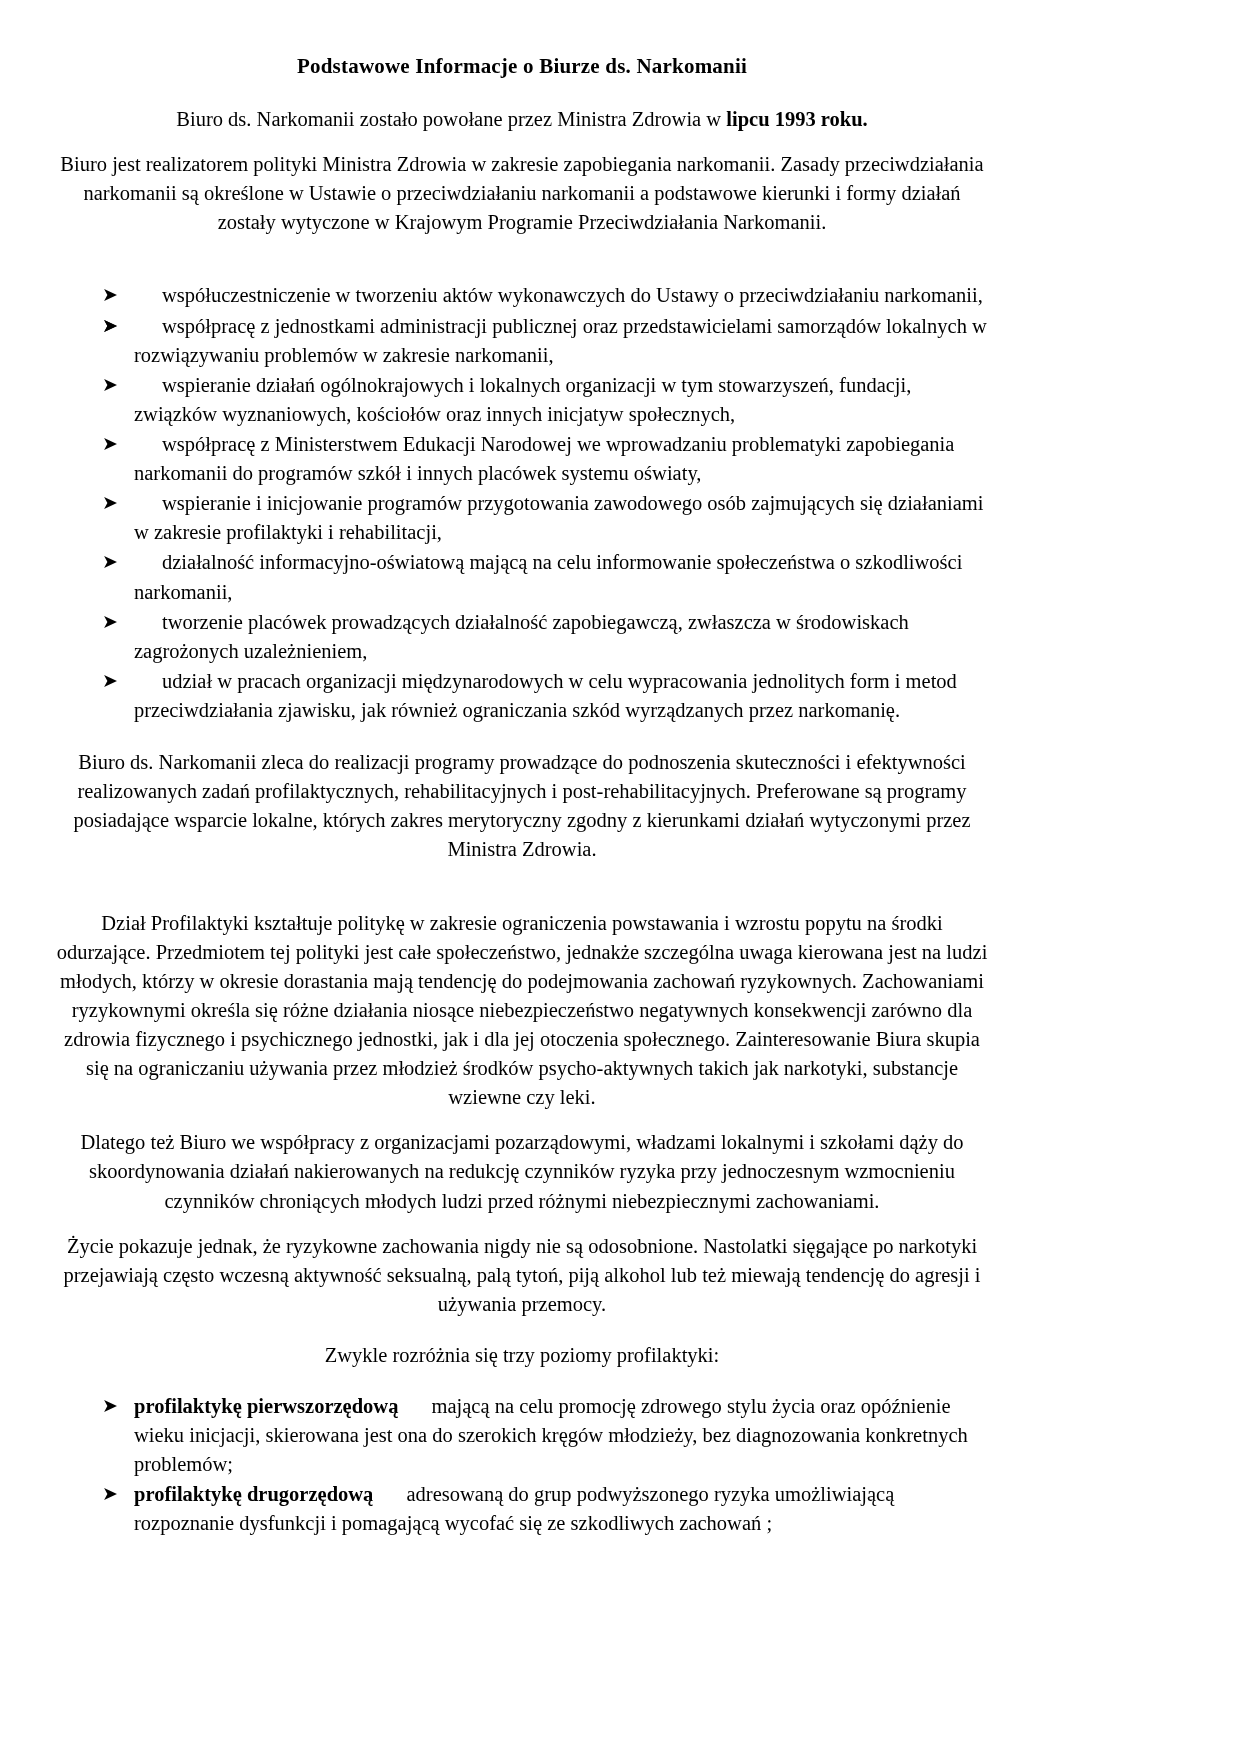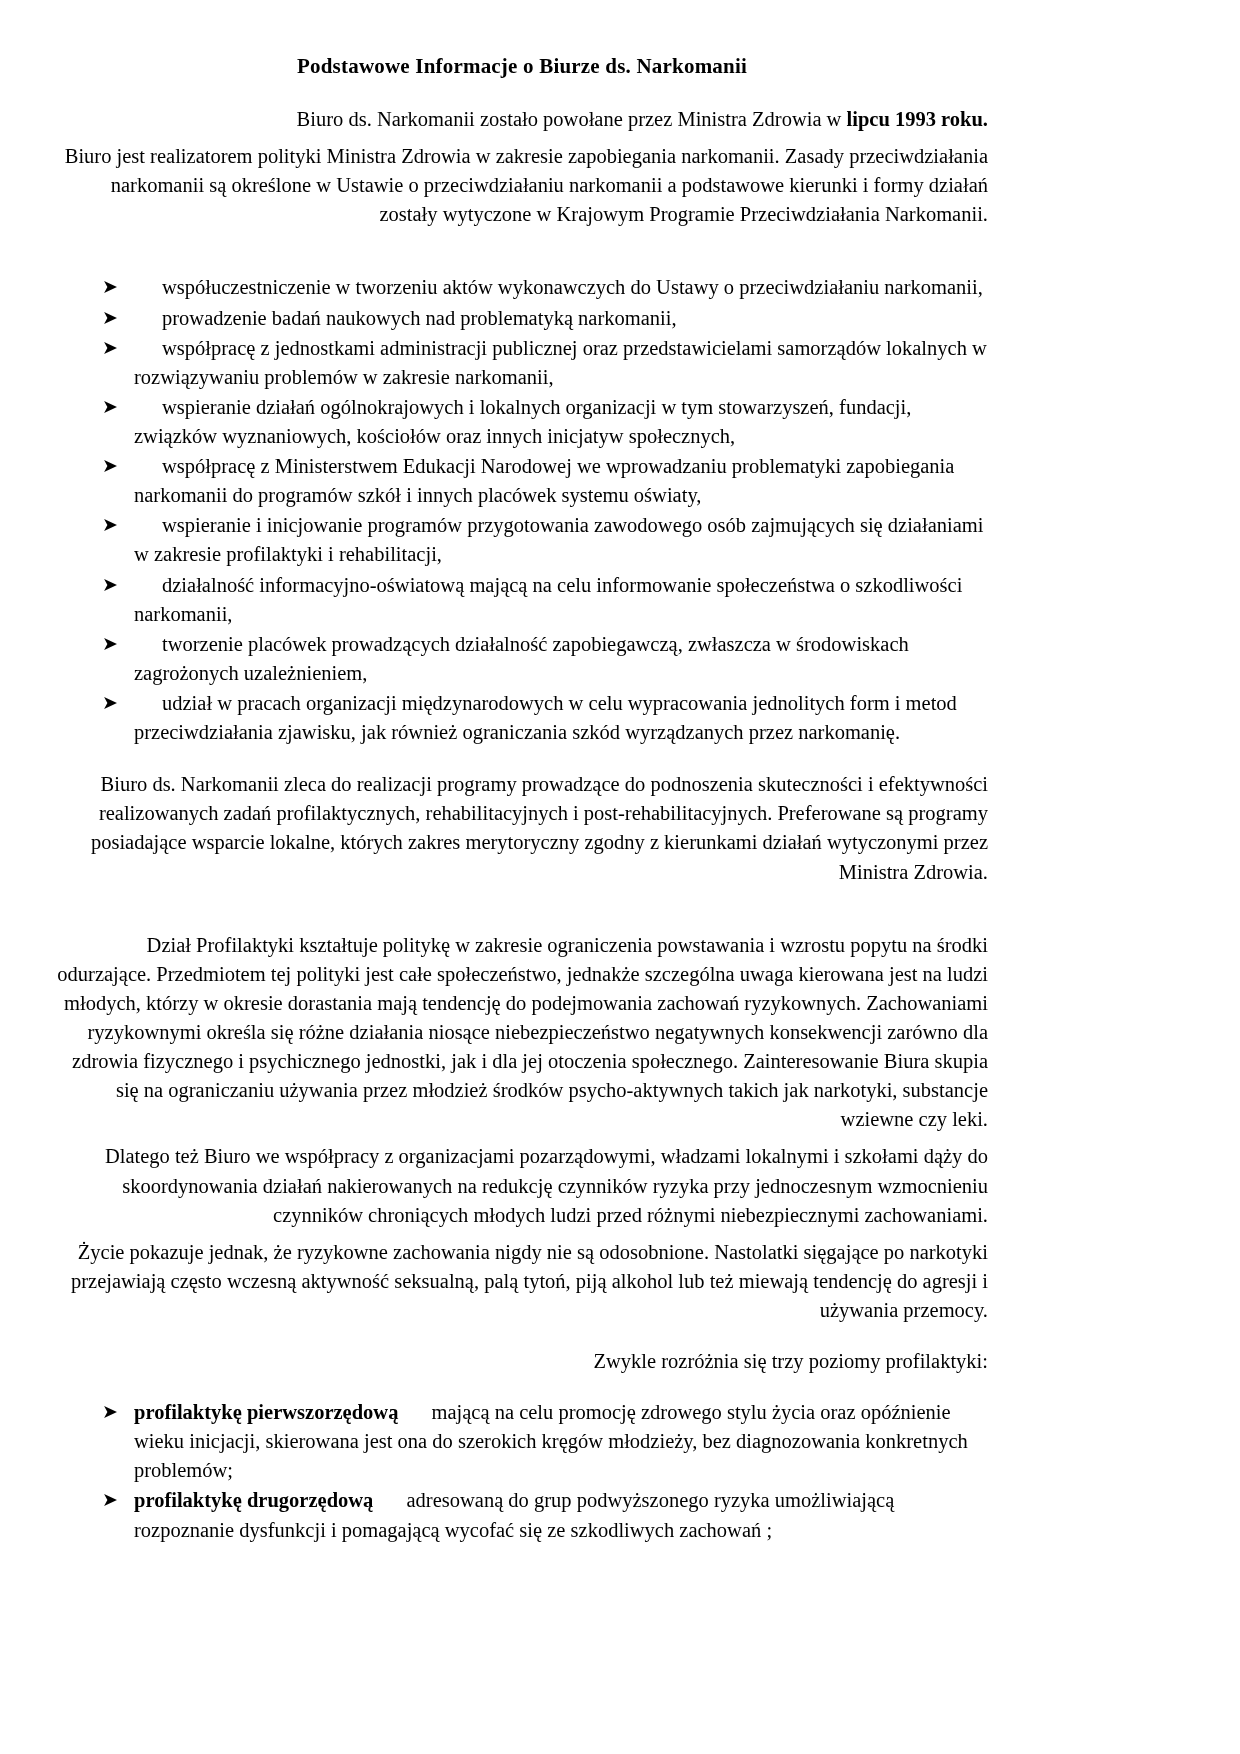"Biuro ds. Narkomanii zostało powołane" p.para { text-align: right -> center }
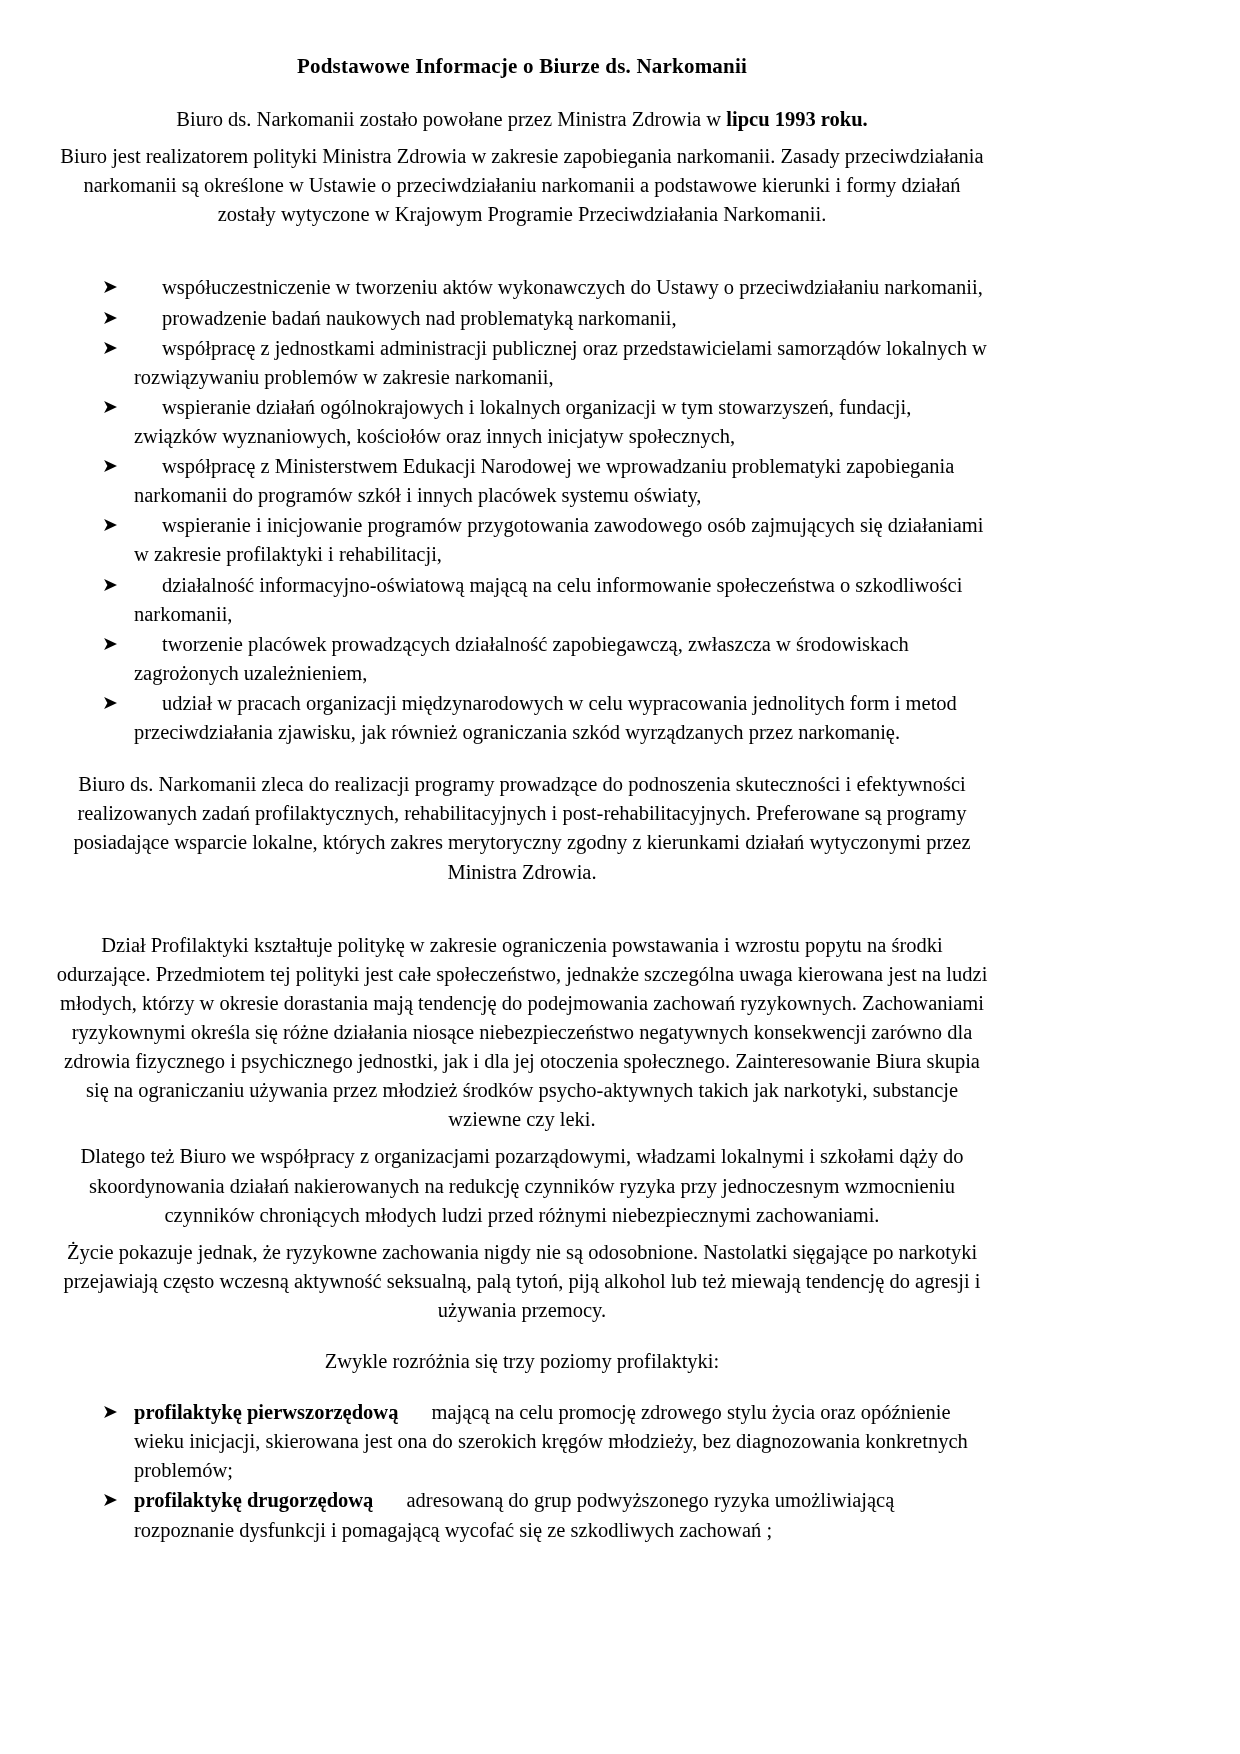"Biuro jest realizatorem polityki" .para + .para { margin-top: 8px -> 16px }
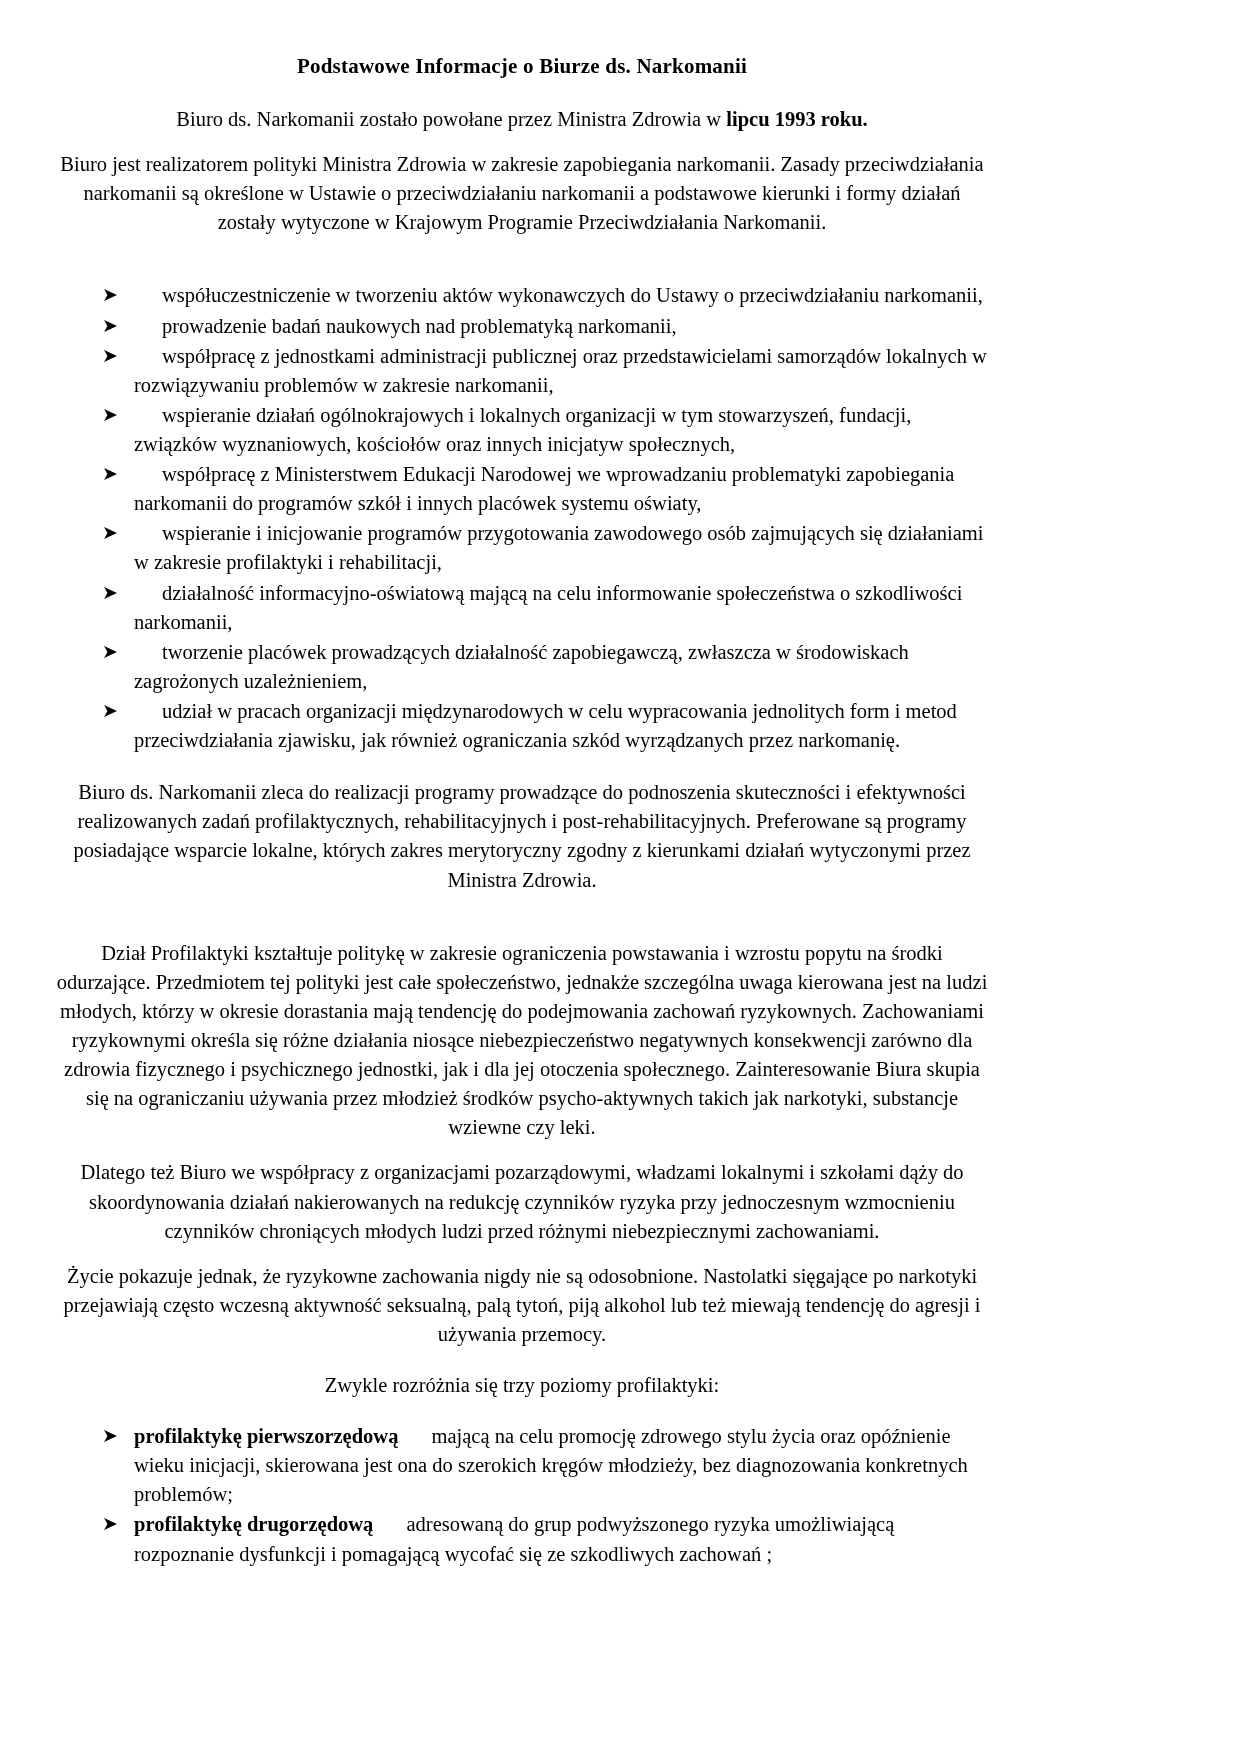"prowadzenie badań naukowych nad" span.txt { html: <span>prowadzenie badań naukowych nad problematyką narkomanii,</span> -> none }
